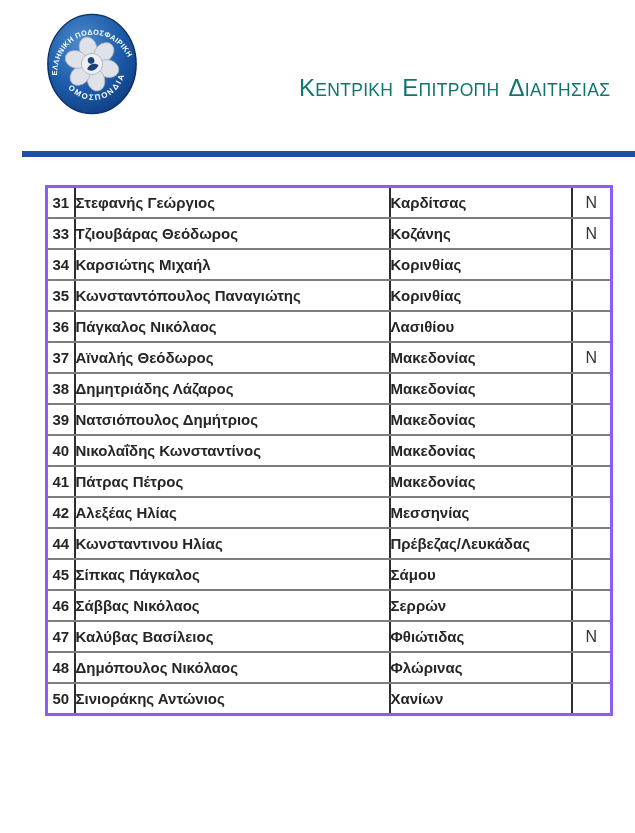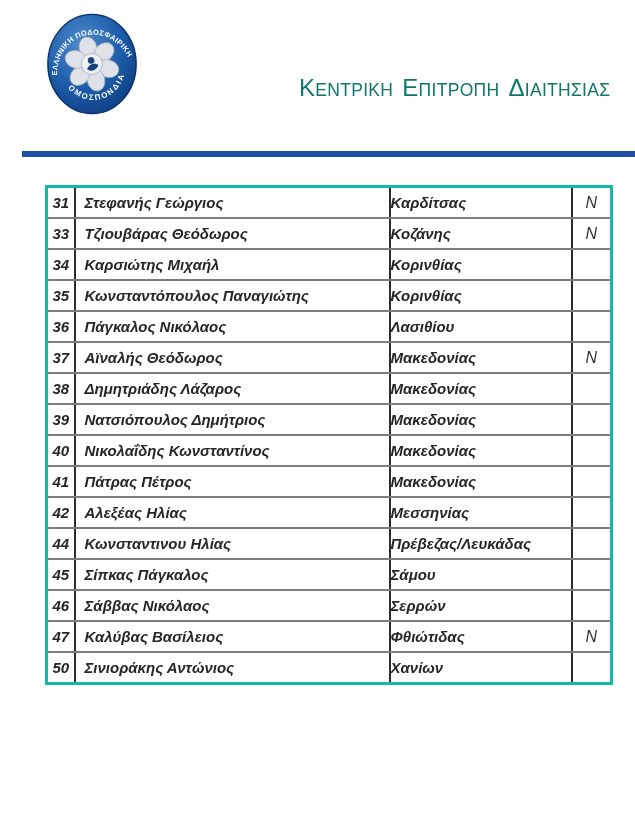"31" table.ref-table { border: 3px solid #14b8a6 -> 3px solid #8b5cf6; font-style: italic -> none }
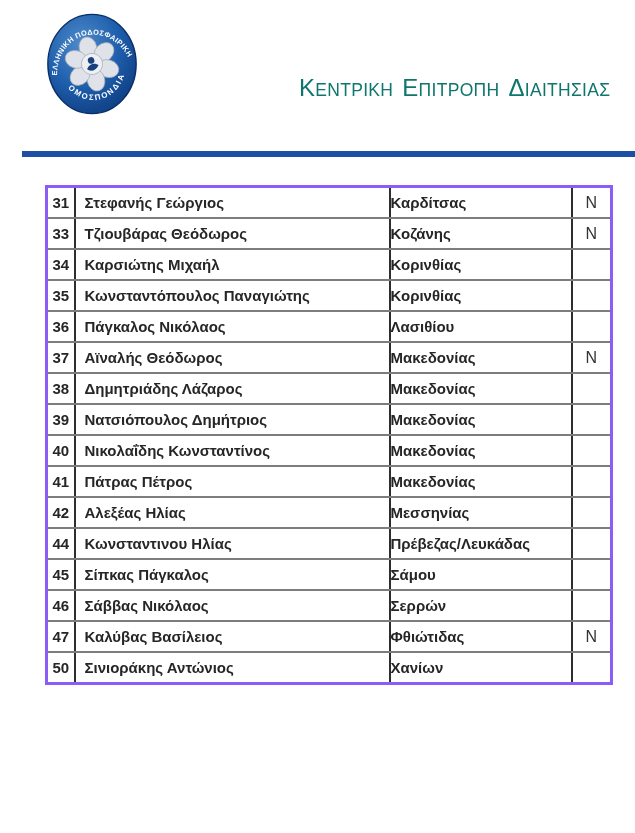"Στεφανής Γεώργιος" .ref-table td.name { padding-left: 9px -> none }
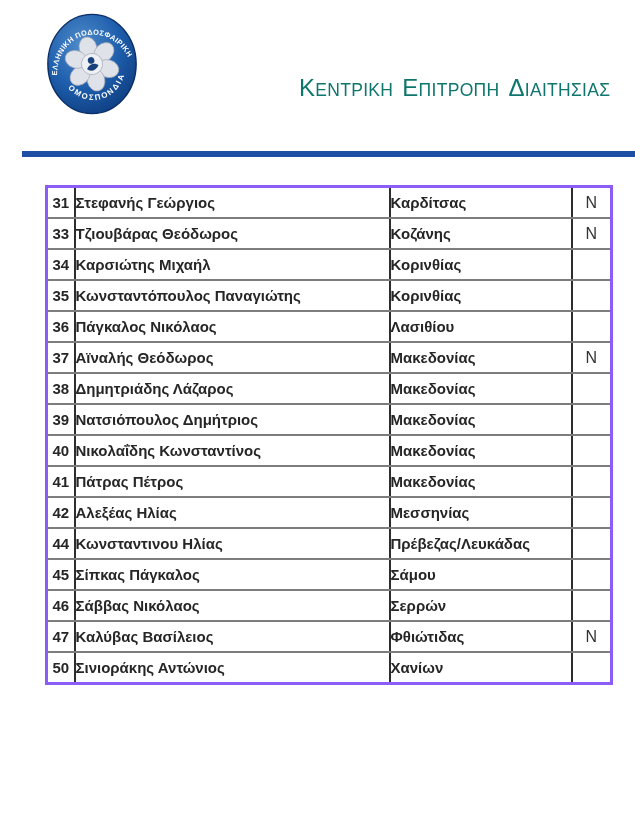"48" tr { html: none -> <tr> <td>48</td> <td>Δημόπουλος Νικόλαος</td> <td>Φλώρινας</td> <td></td> </tr> }
